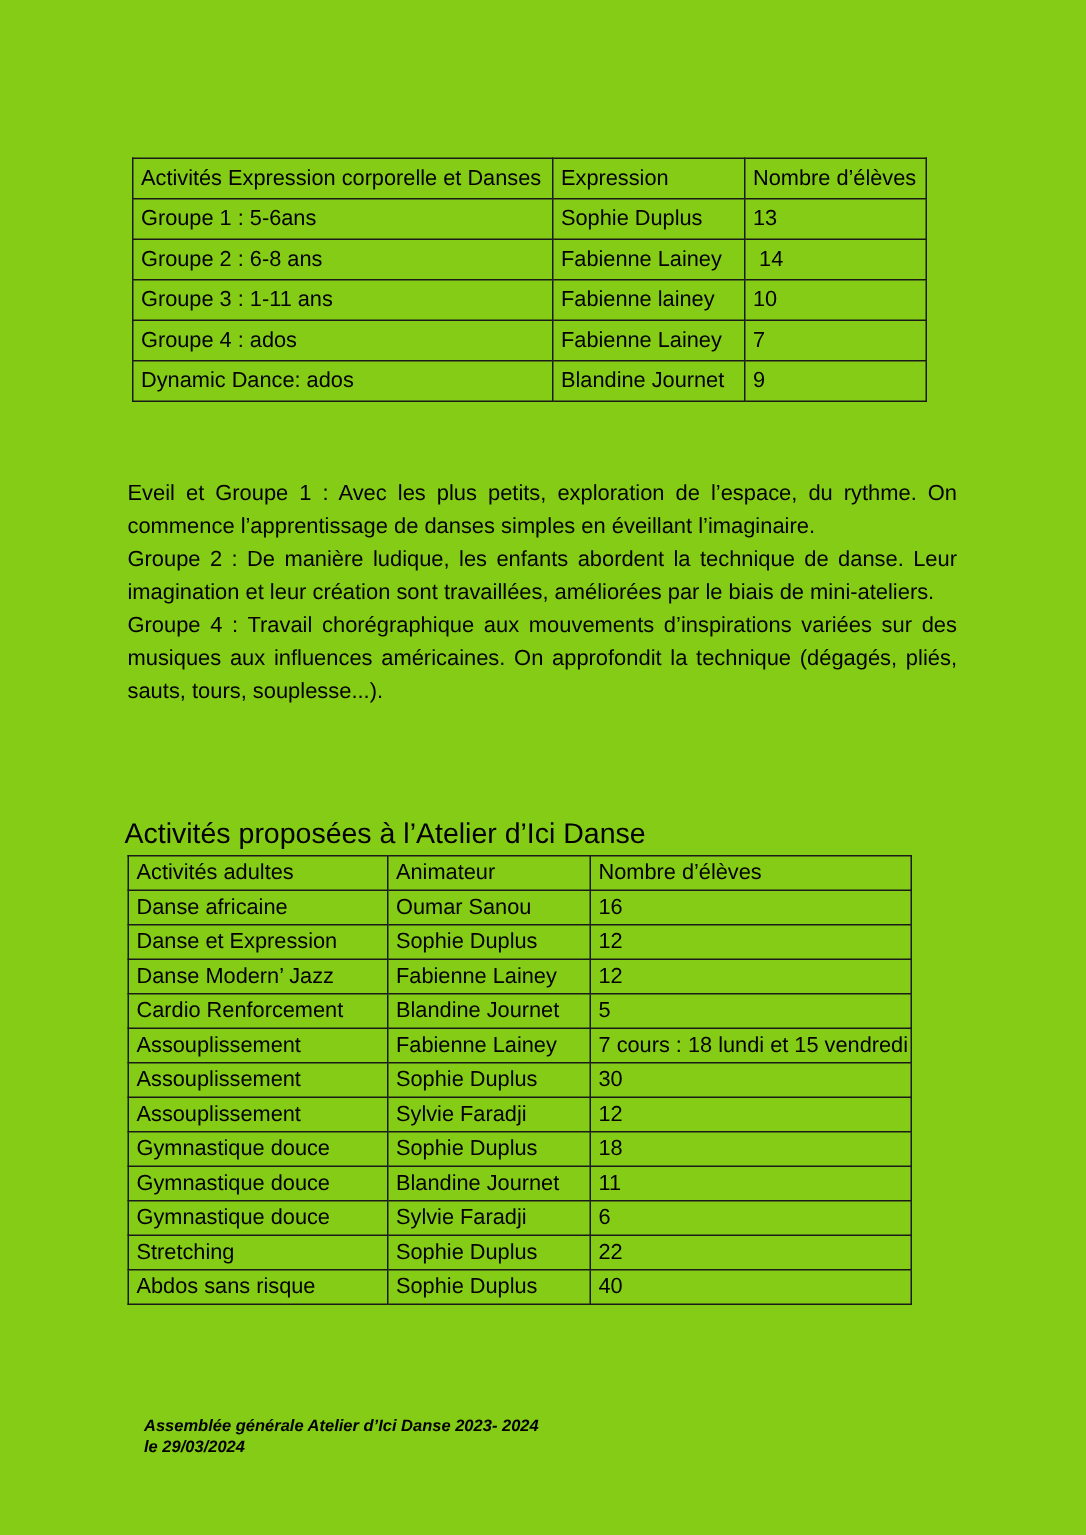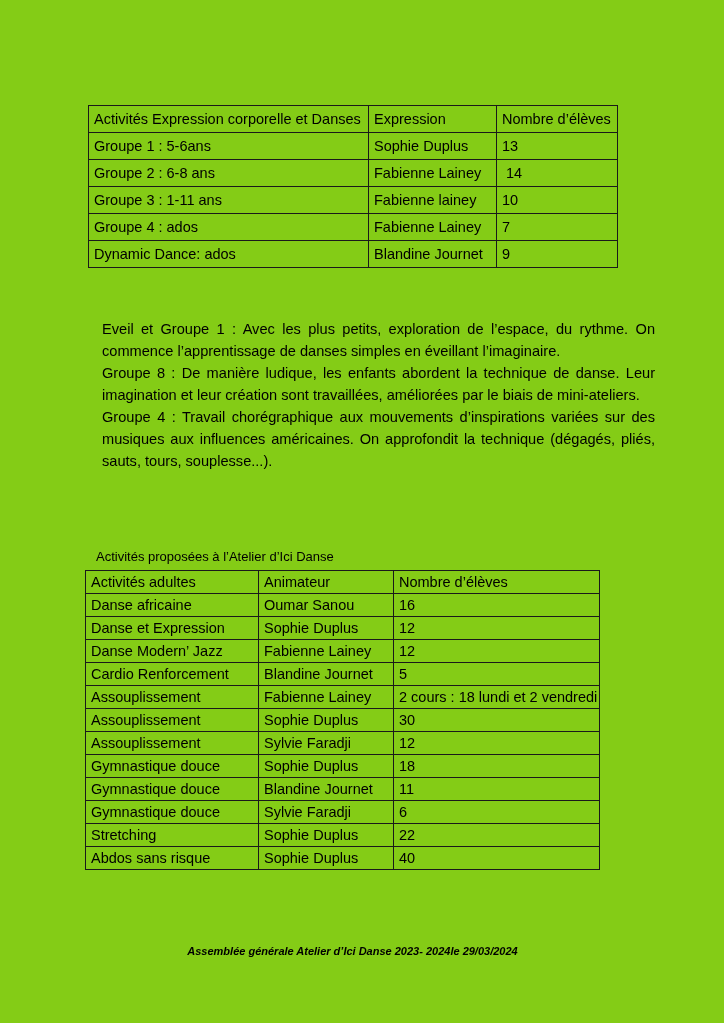"Eveil et Groupe 1 :" #descriptions { left: 102px -> 85px }
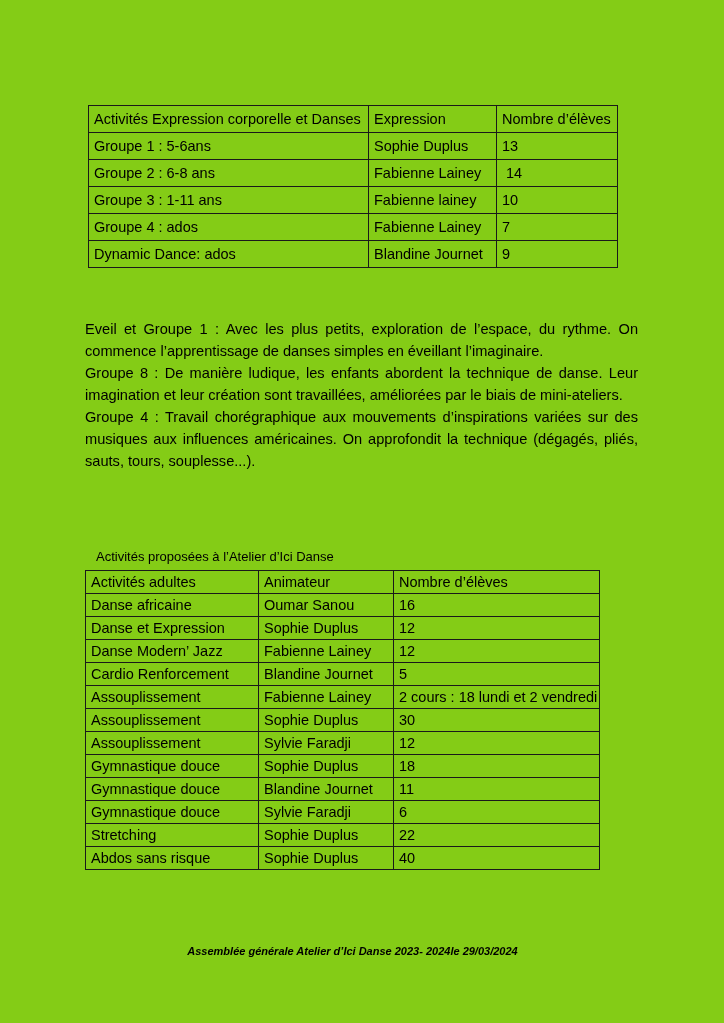"Groupe 8 : De manière" p { text: 8 -> 2 }
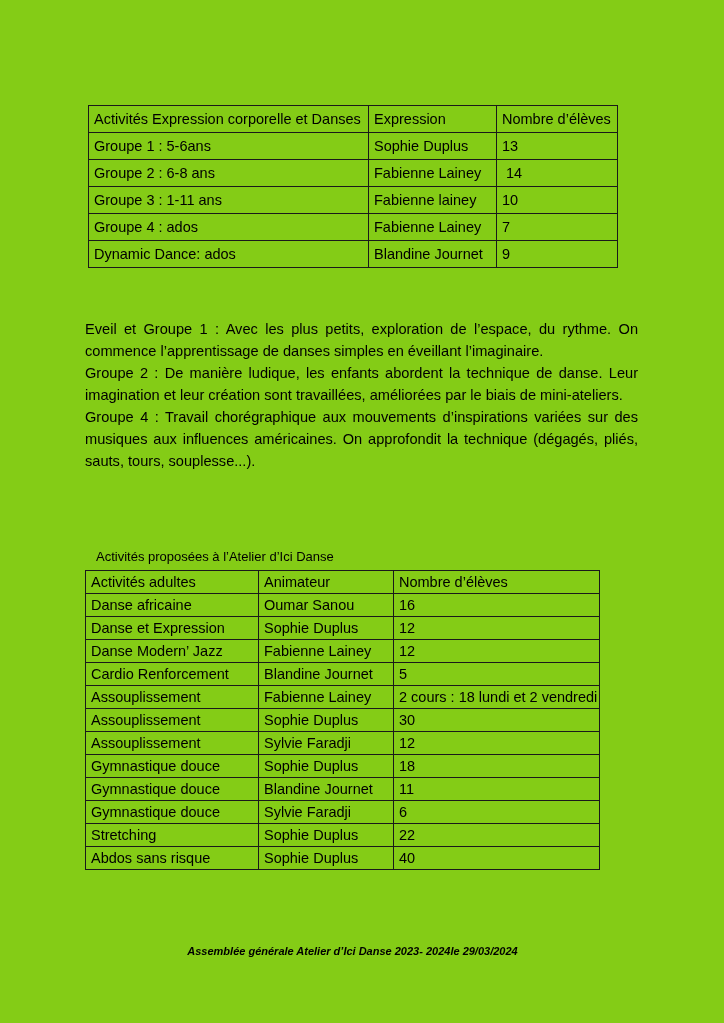"Activités proposées à l’Atelier d’Ici" #section2-title { font-size: 13px -> 19px; left: 96px -> 83px }
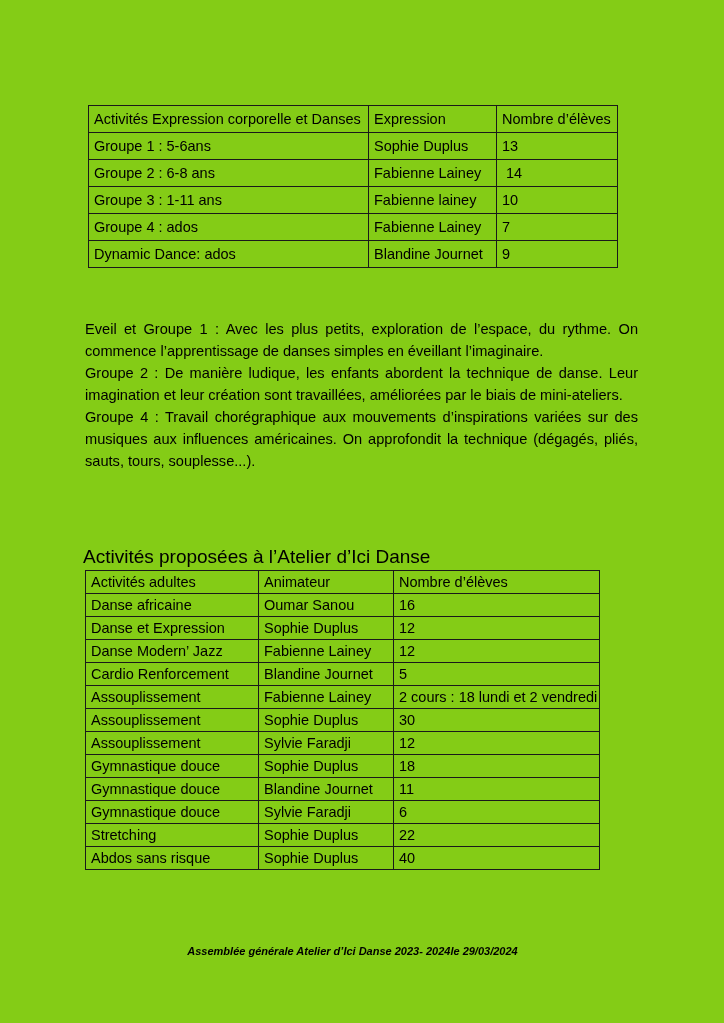"2 cours : 18 lundi" td { text: 2 cours : 18 lundi et 2 -> 7 cours : 18 lundi et 15 }
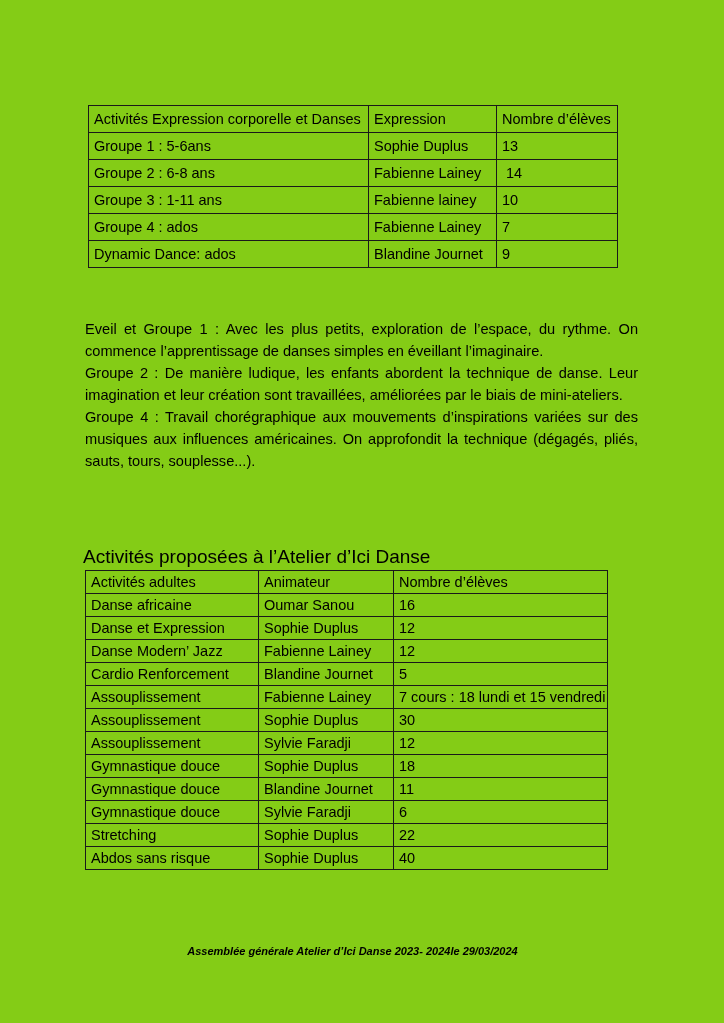"Assemblée générale Atelier d’Ici Danse" .footer { flex-direction: none -> column; justify-content: center -> flex-end; left: 76px -> 96px }
